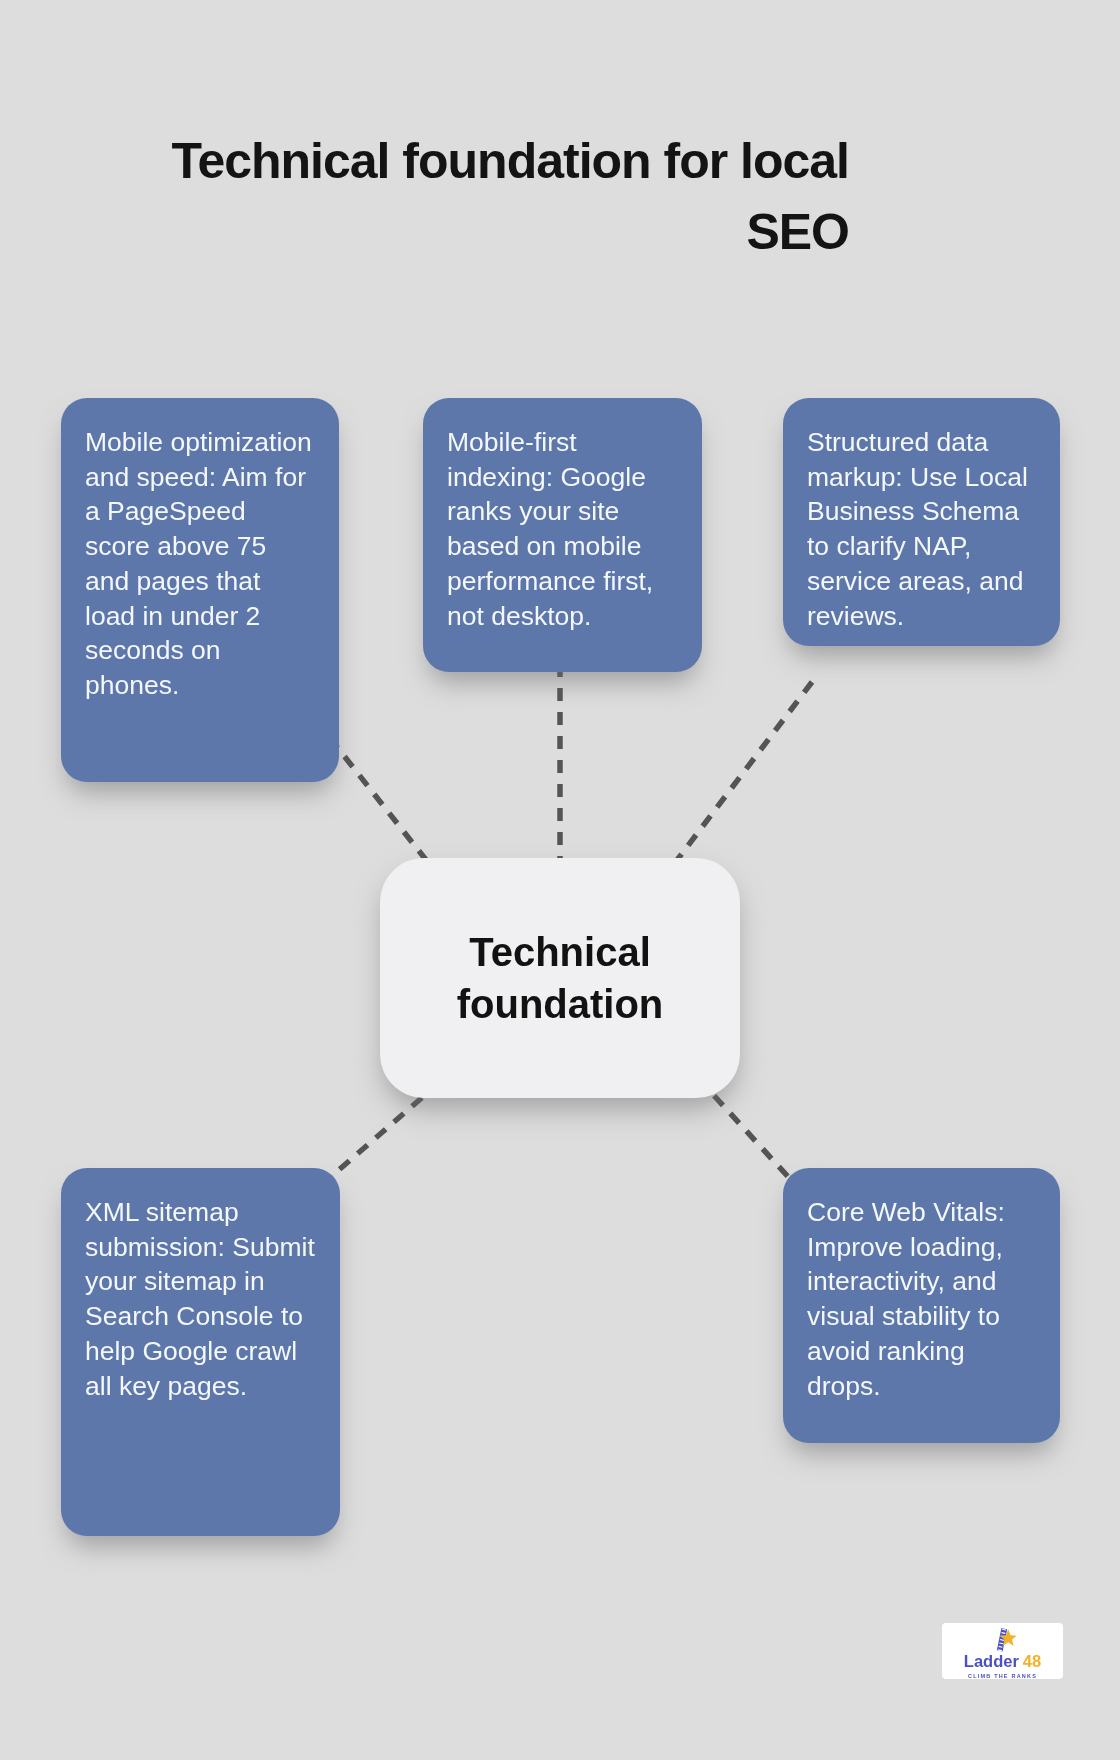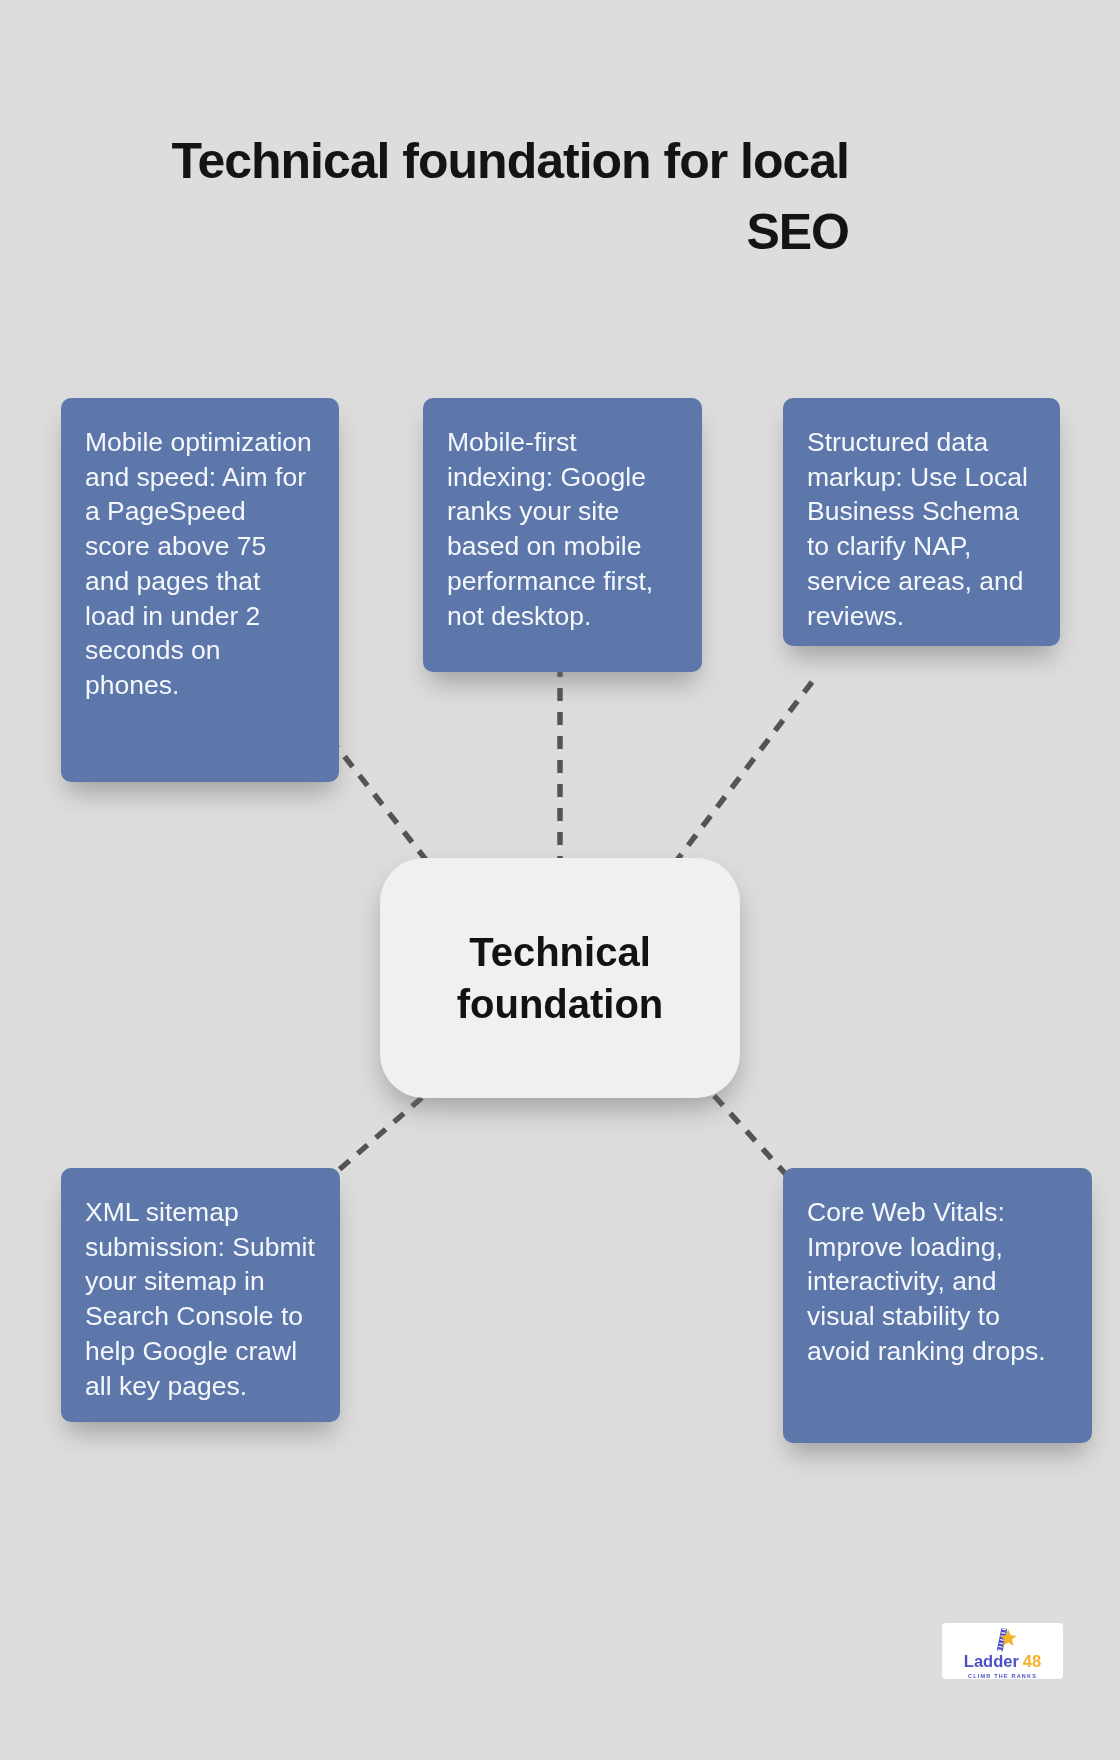"Mobile optimization and speed: Aim" .infobox { border-radius: 10px -> 26px }
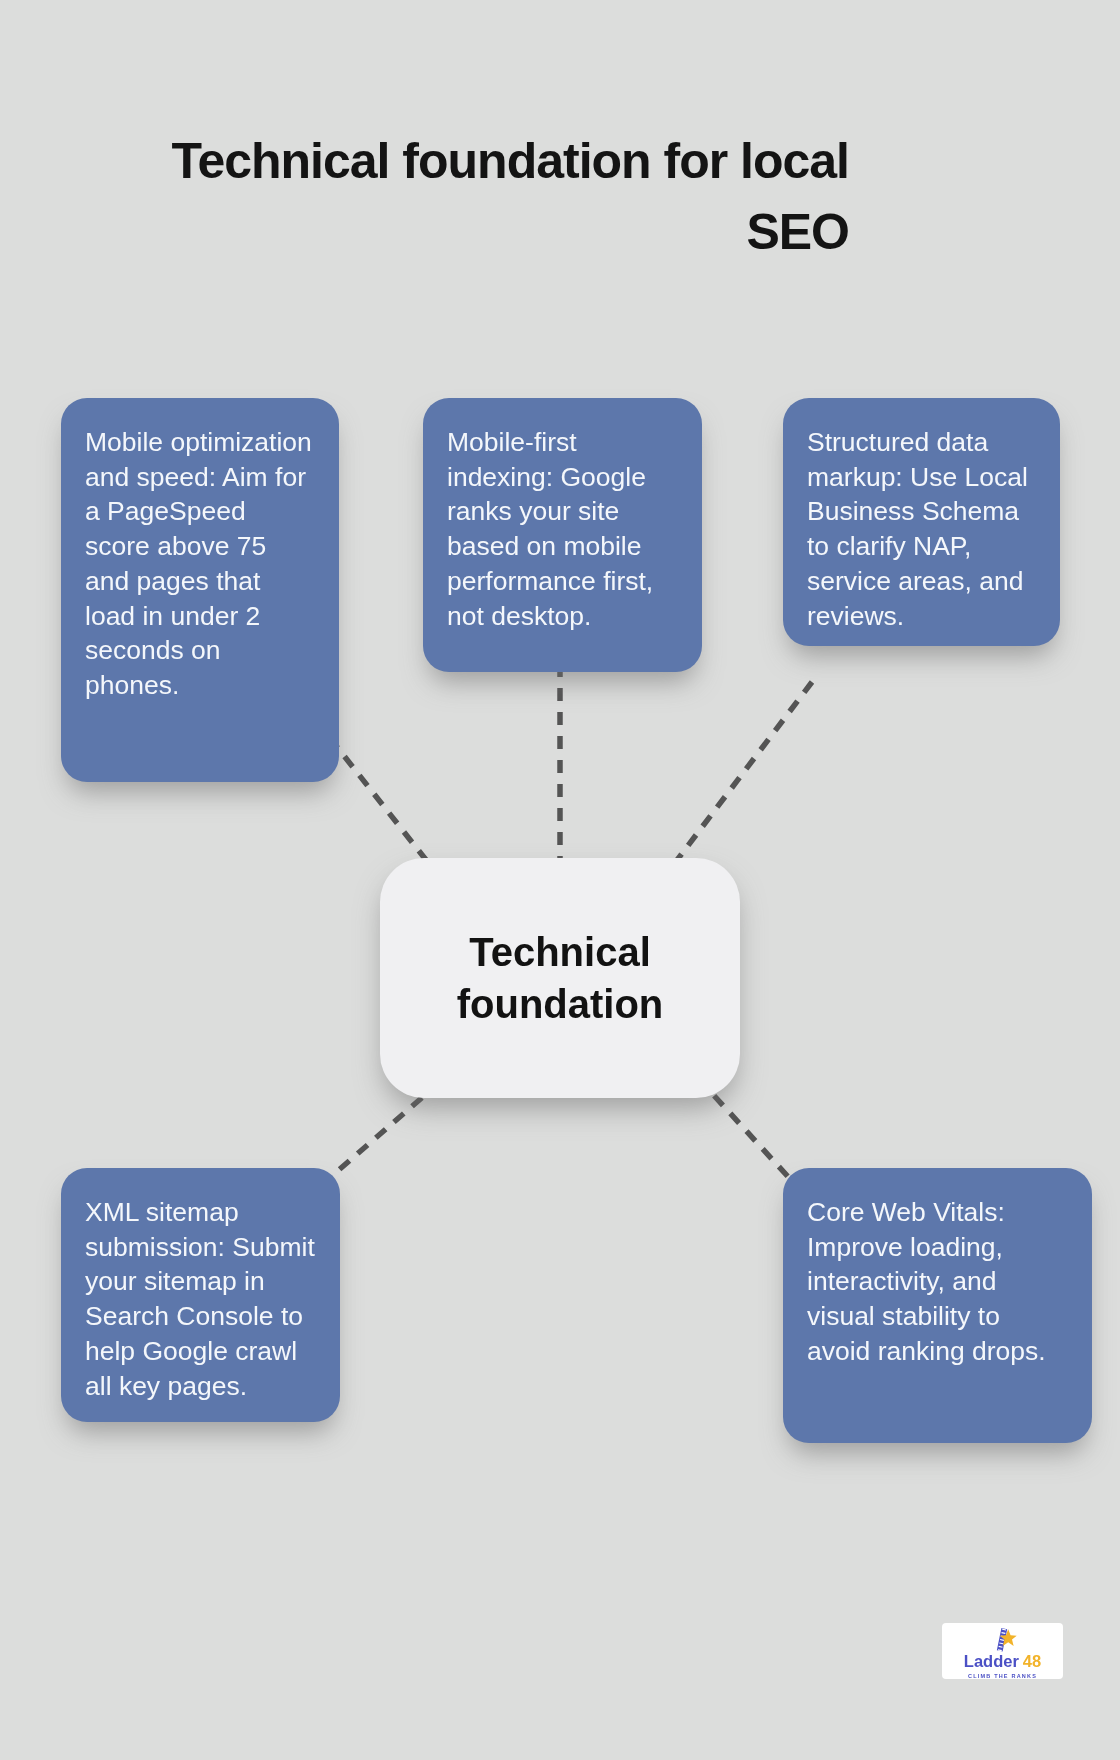"XML sitemap submission: Submit your" #box-xml-sitemap { height: 254px -> 368px }
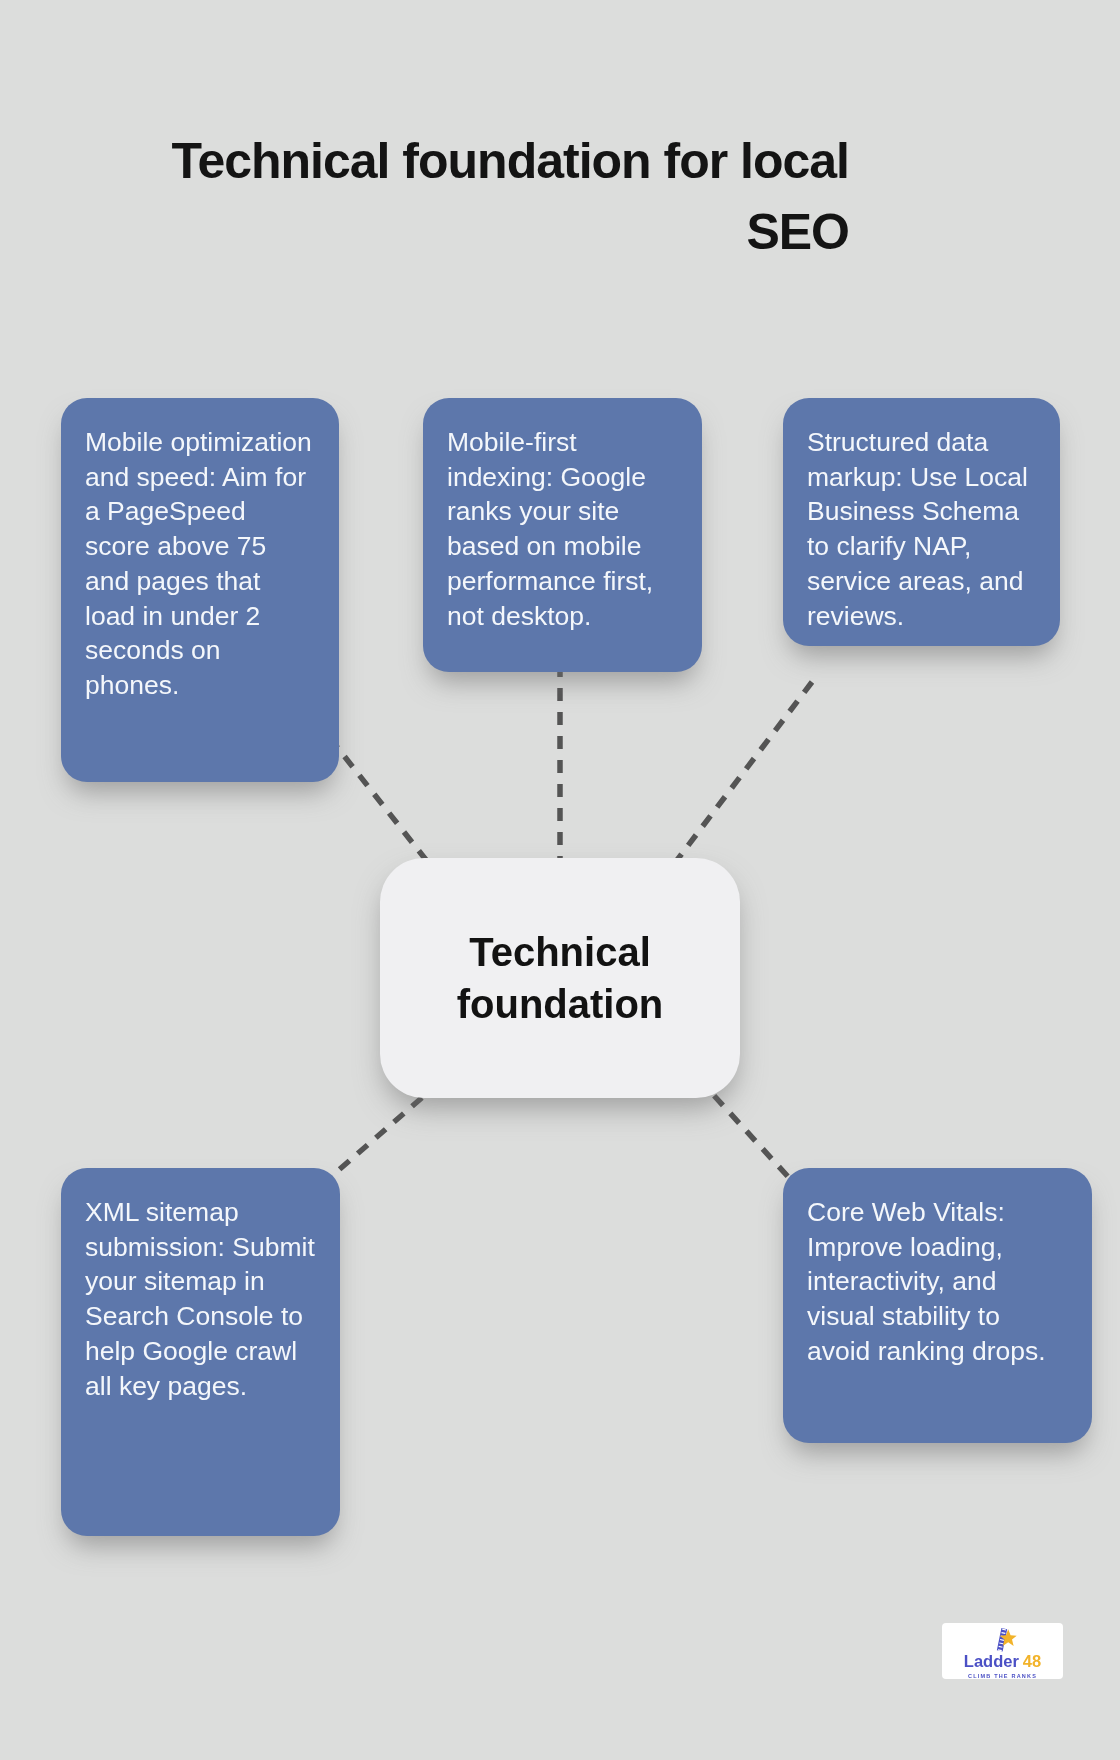"Core Web Vitals: Improve loading," #box-core-web-vitals { width: 309px -> 277px }
